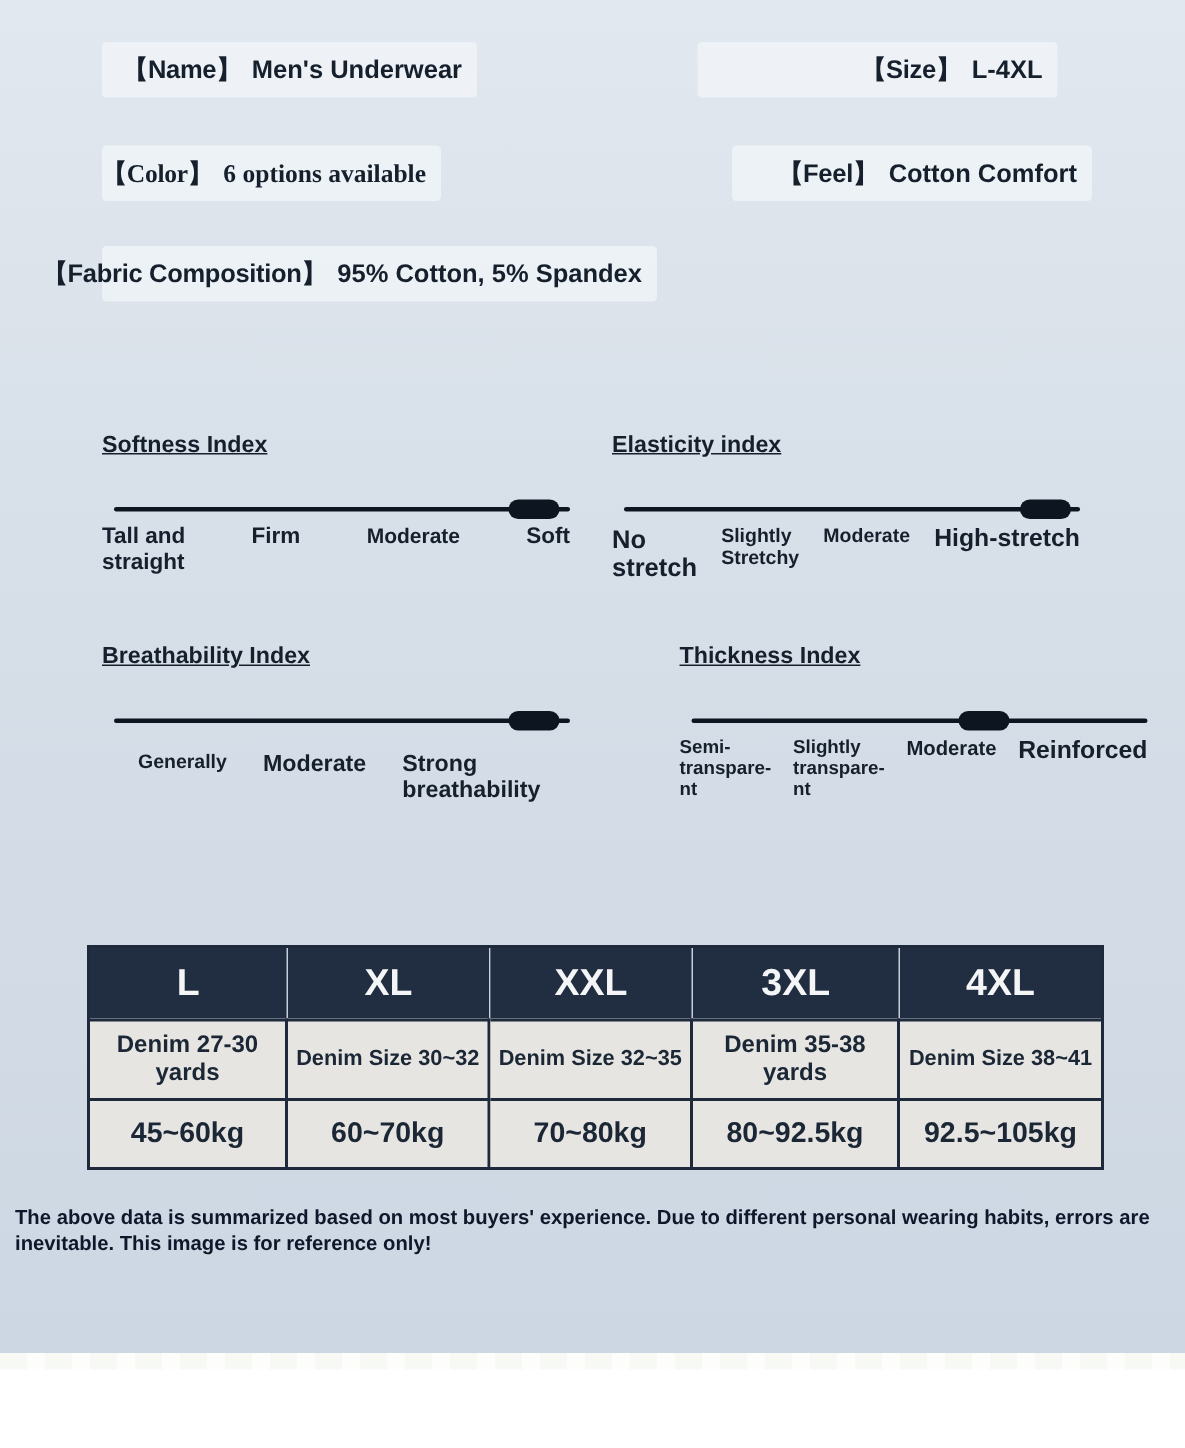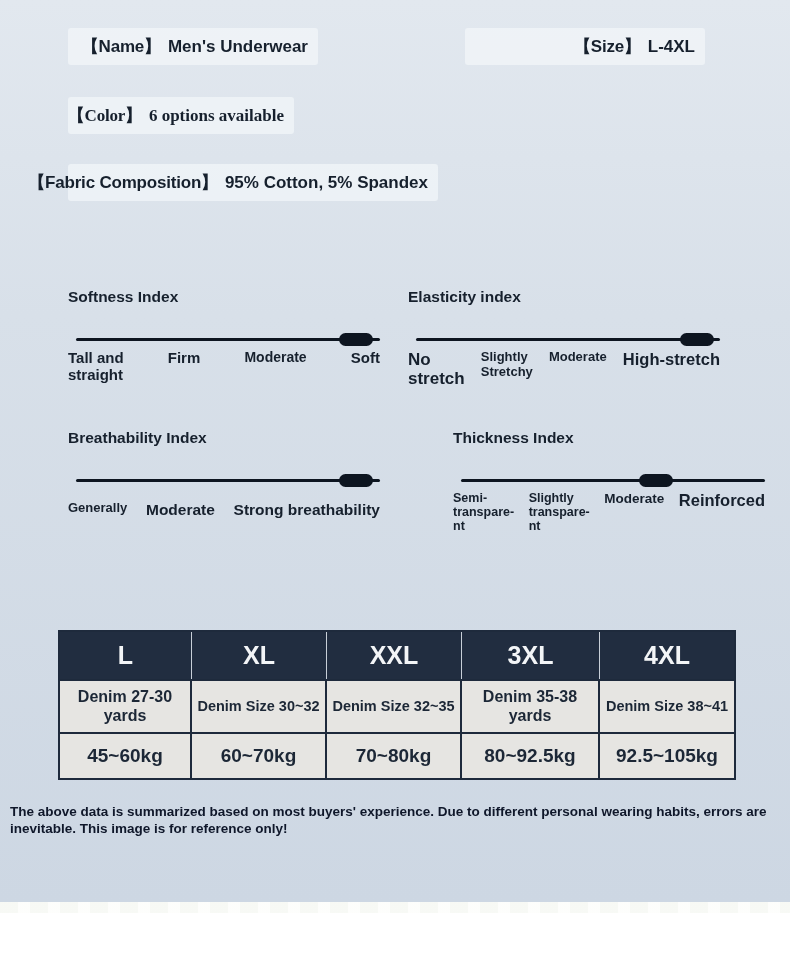"【Feel】" div.attr { html: none -> <div> <span>【Feel】</span> <span>Cotton Comfort</span> </div> }
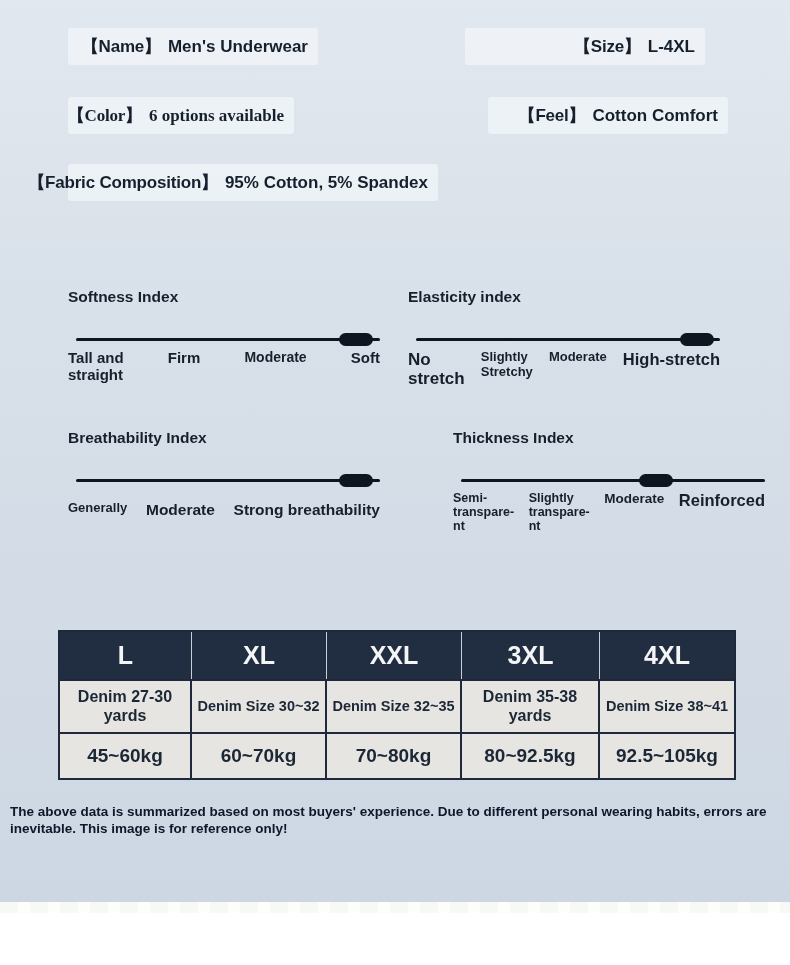"Softness Index" .slider-title { text-decoration: none -> underline }
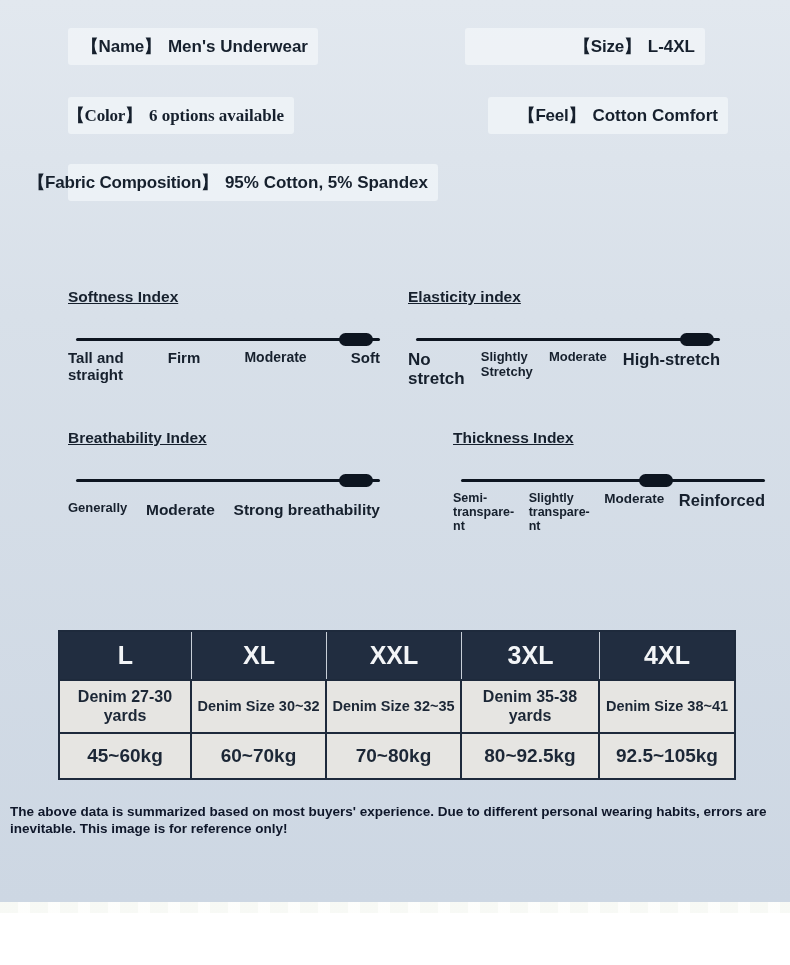"Generally" .slider-breathability .s-label { margin-left: none -> 24px }
